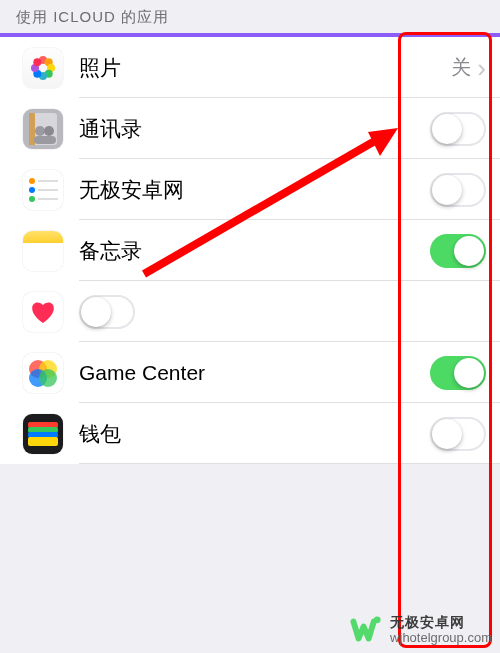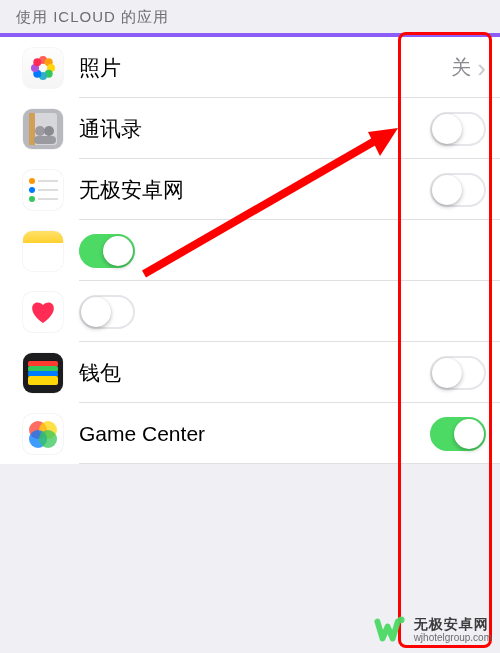"备忘录" span.label { html: none -> <span>备忘录</span> }
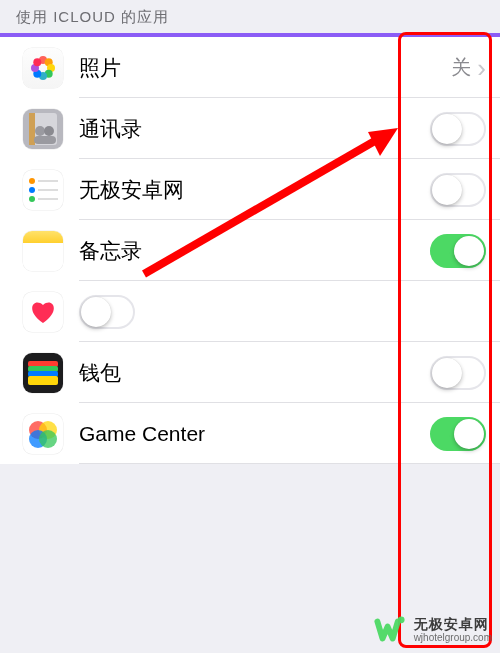"钱包" div.row { order: before "Game Center" -> after "Game Center" }
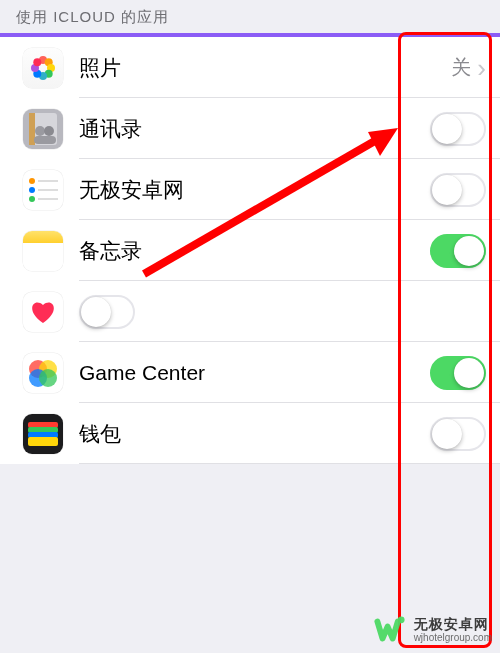"wjhotelgroup.com" .wm-url { font-size: 10px -> 13px }
